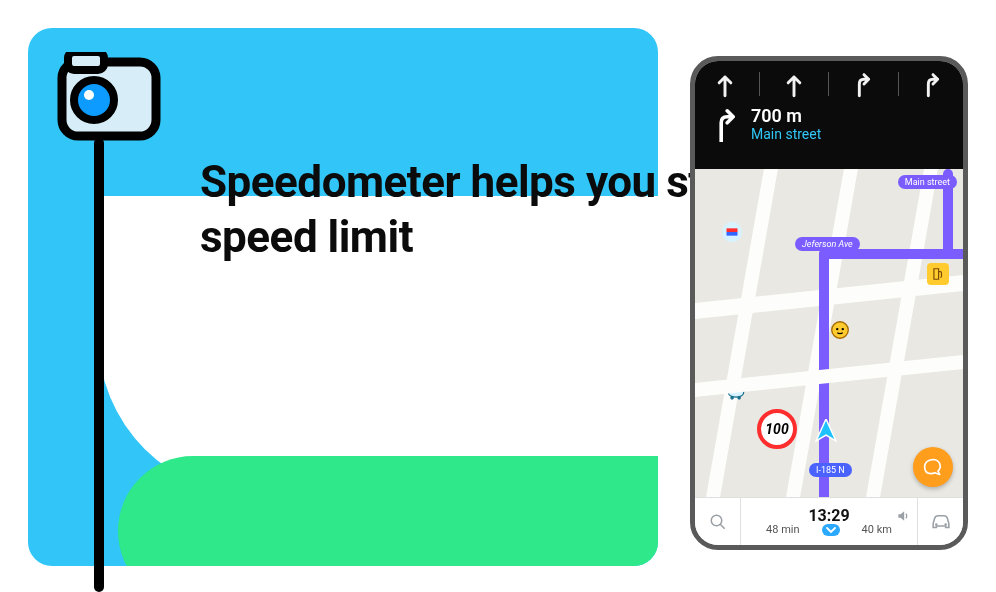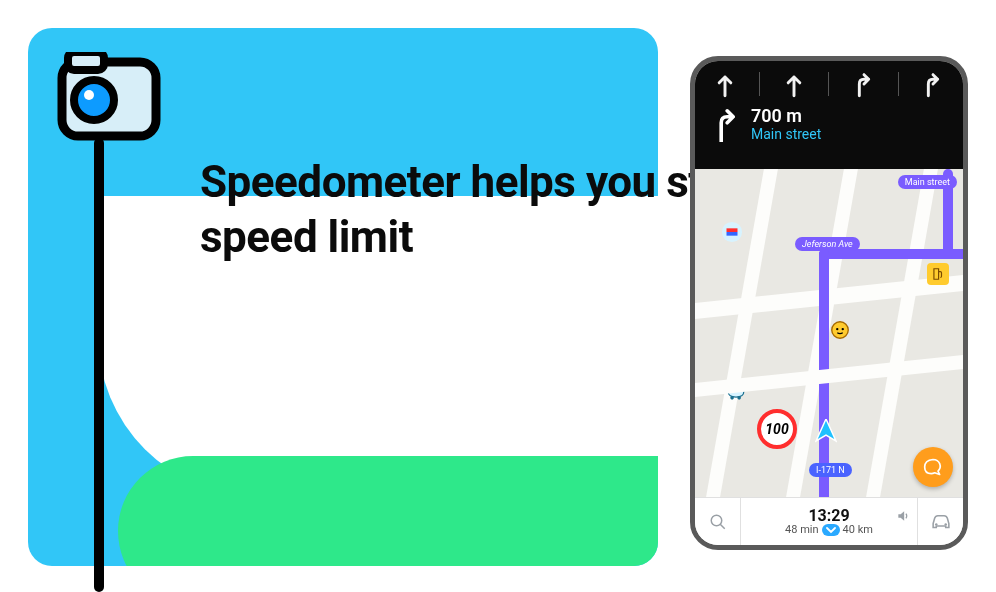"I-171 N" div.street-pill { text: I-171 -> I-185 }
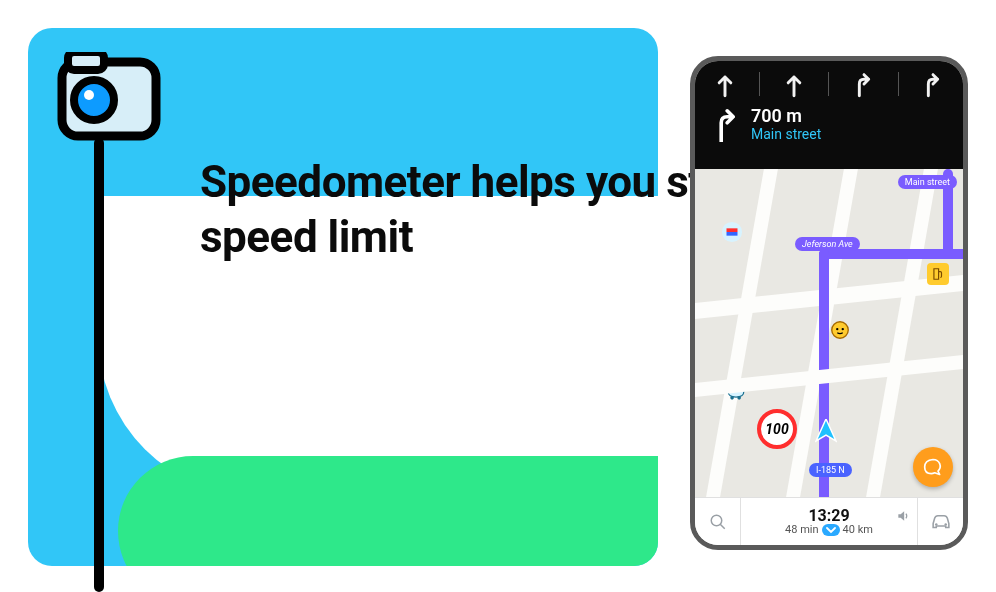"48 min" .bottom-center .sub { gap: 3px -> 22px }
